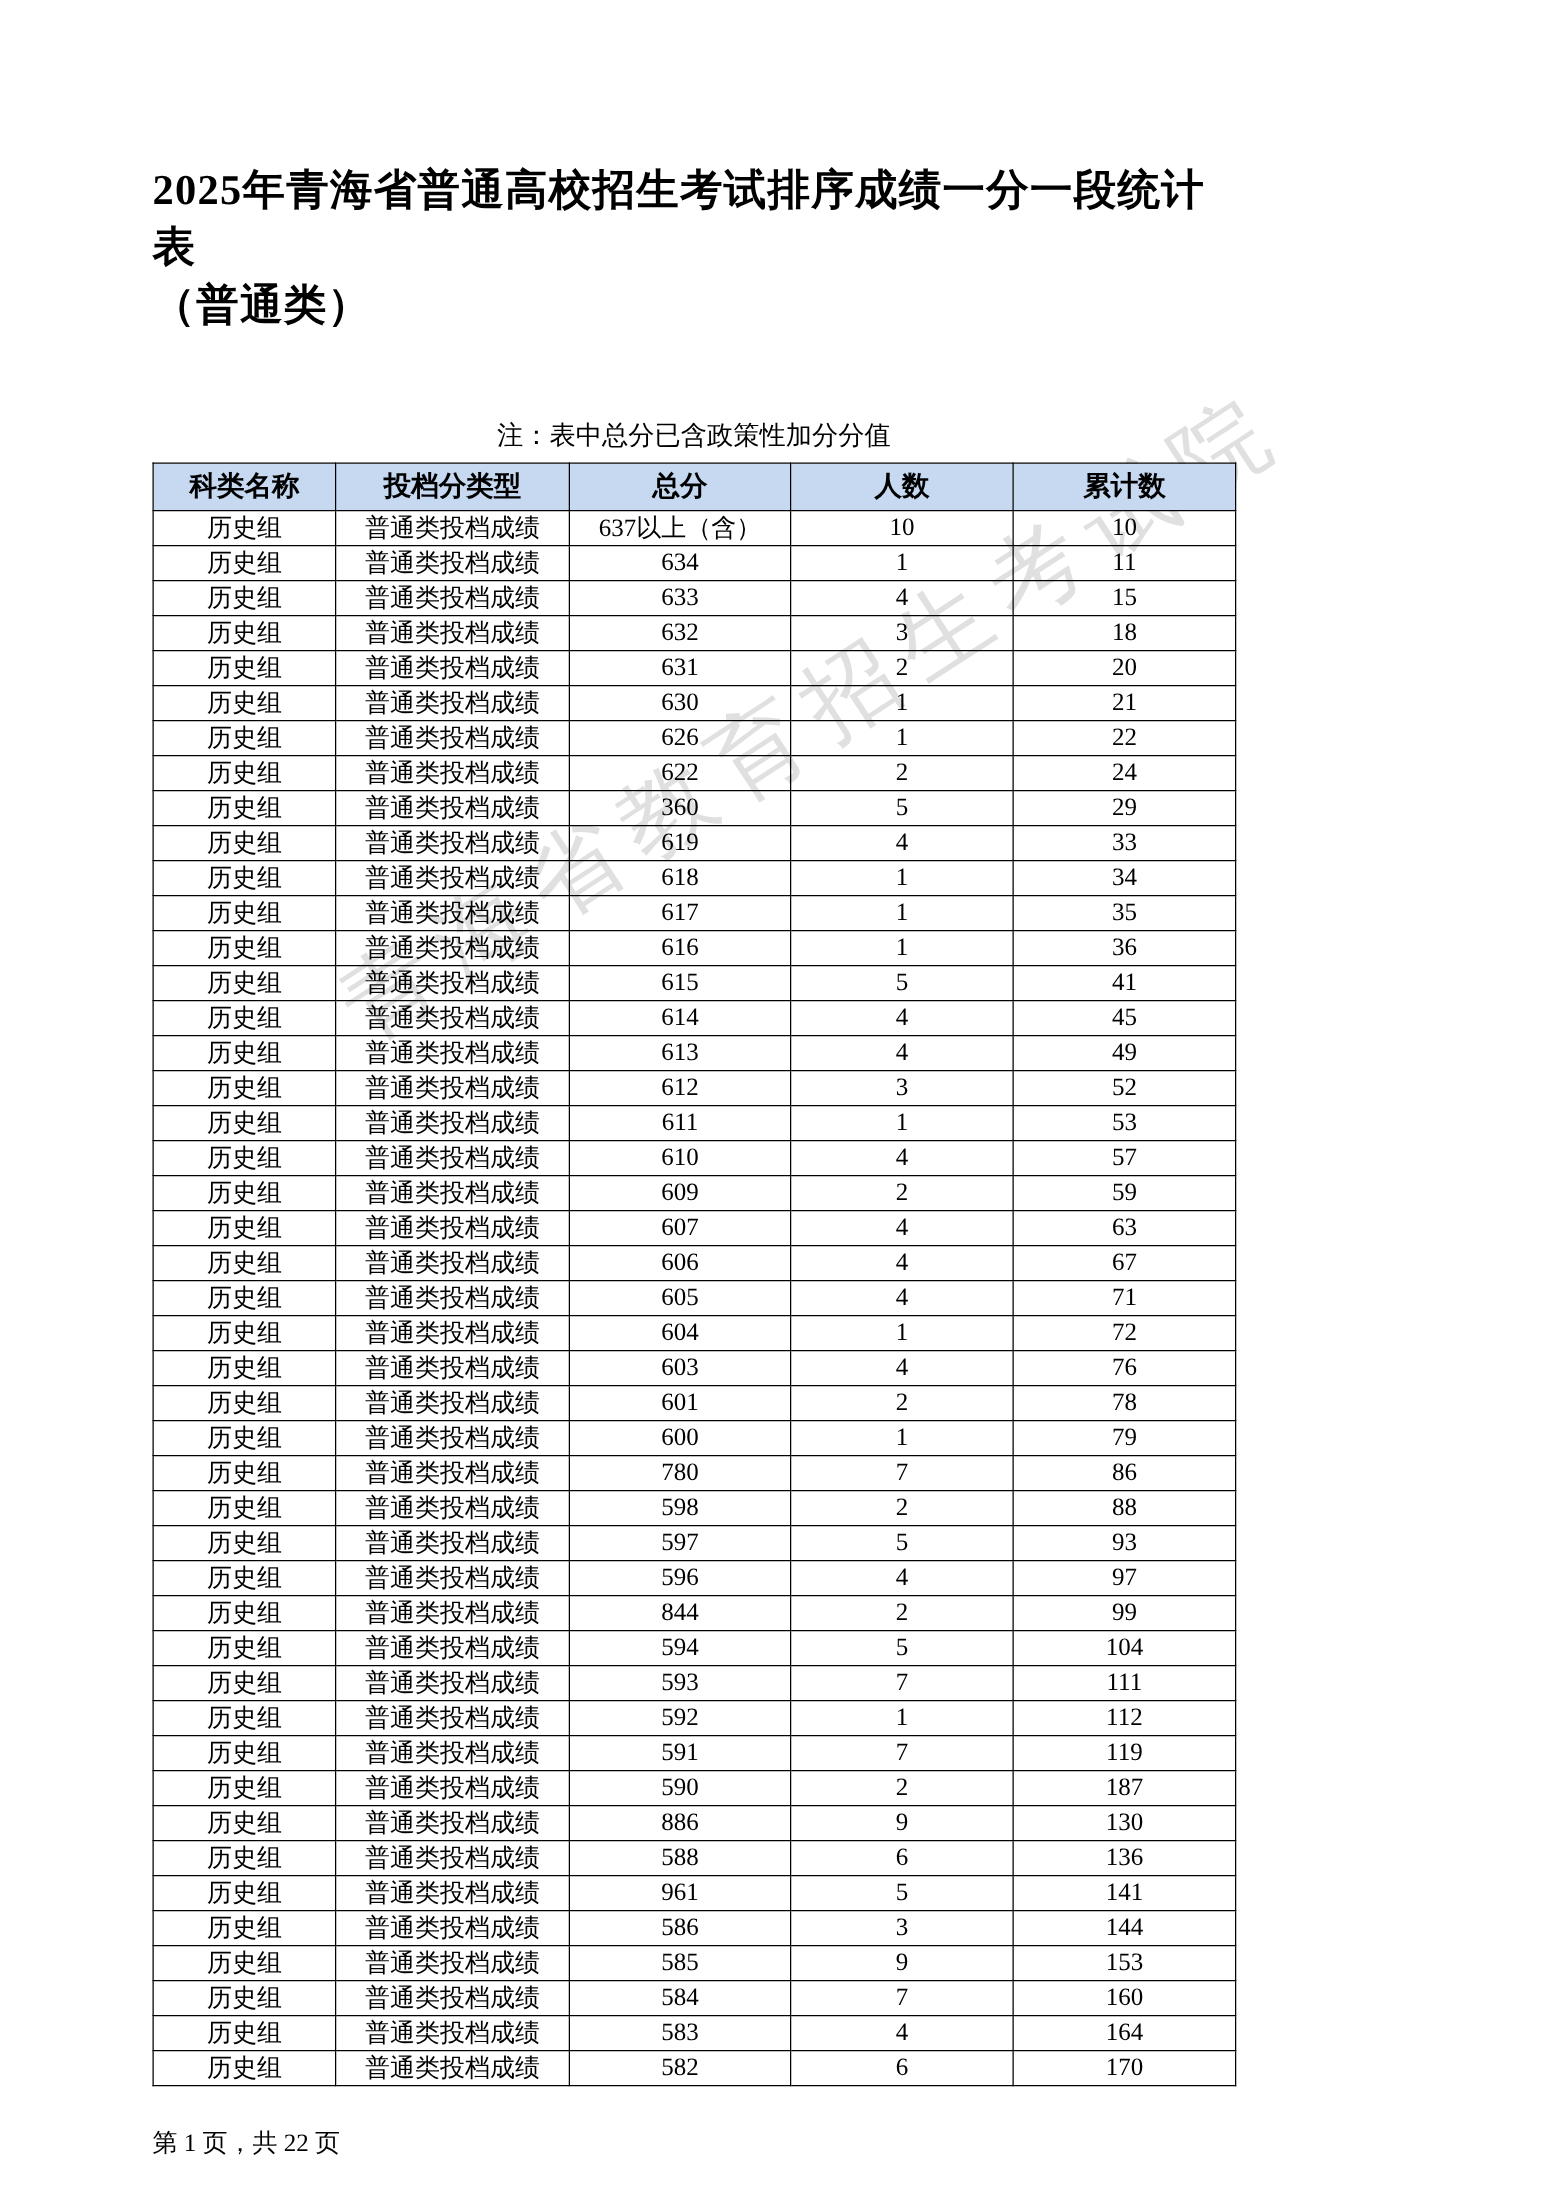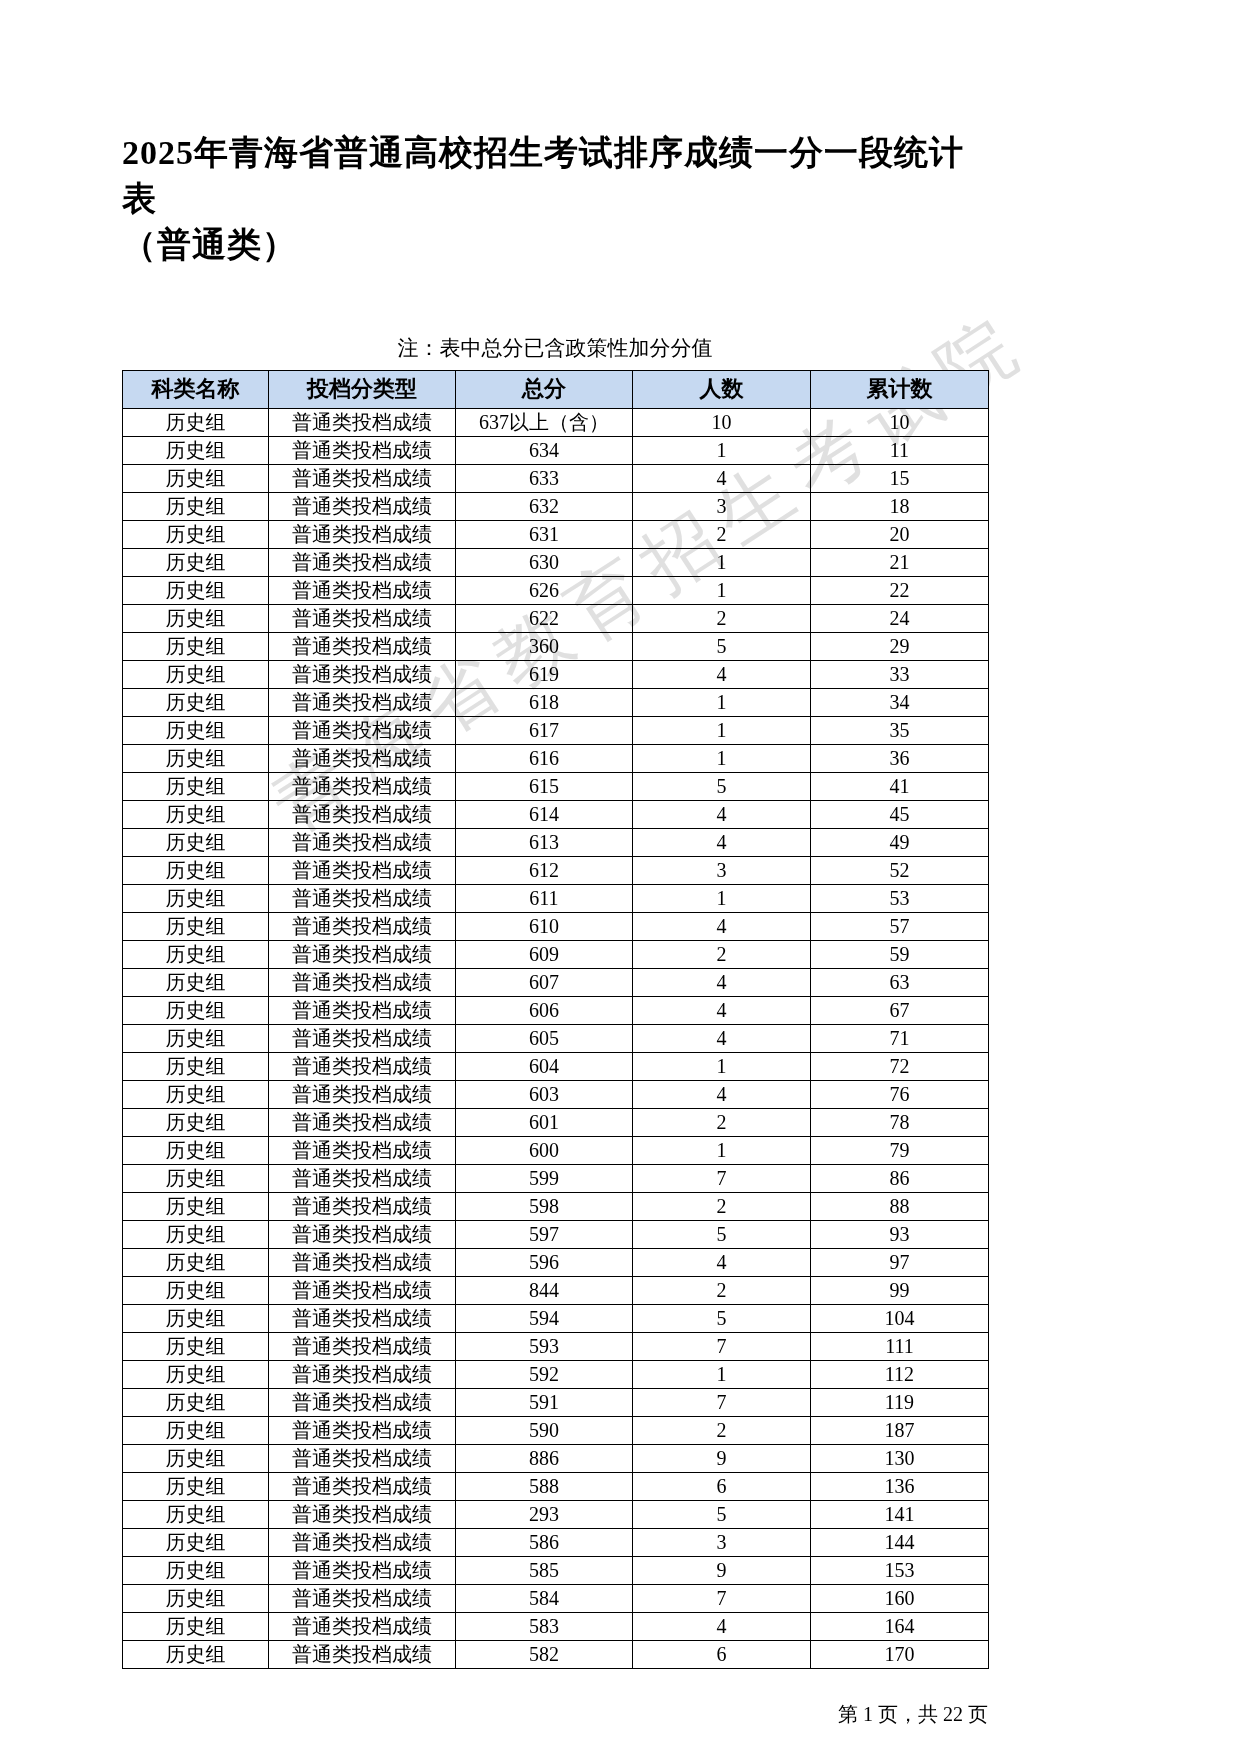"599" td { text: 599 -> 780 }
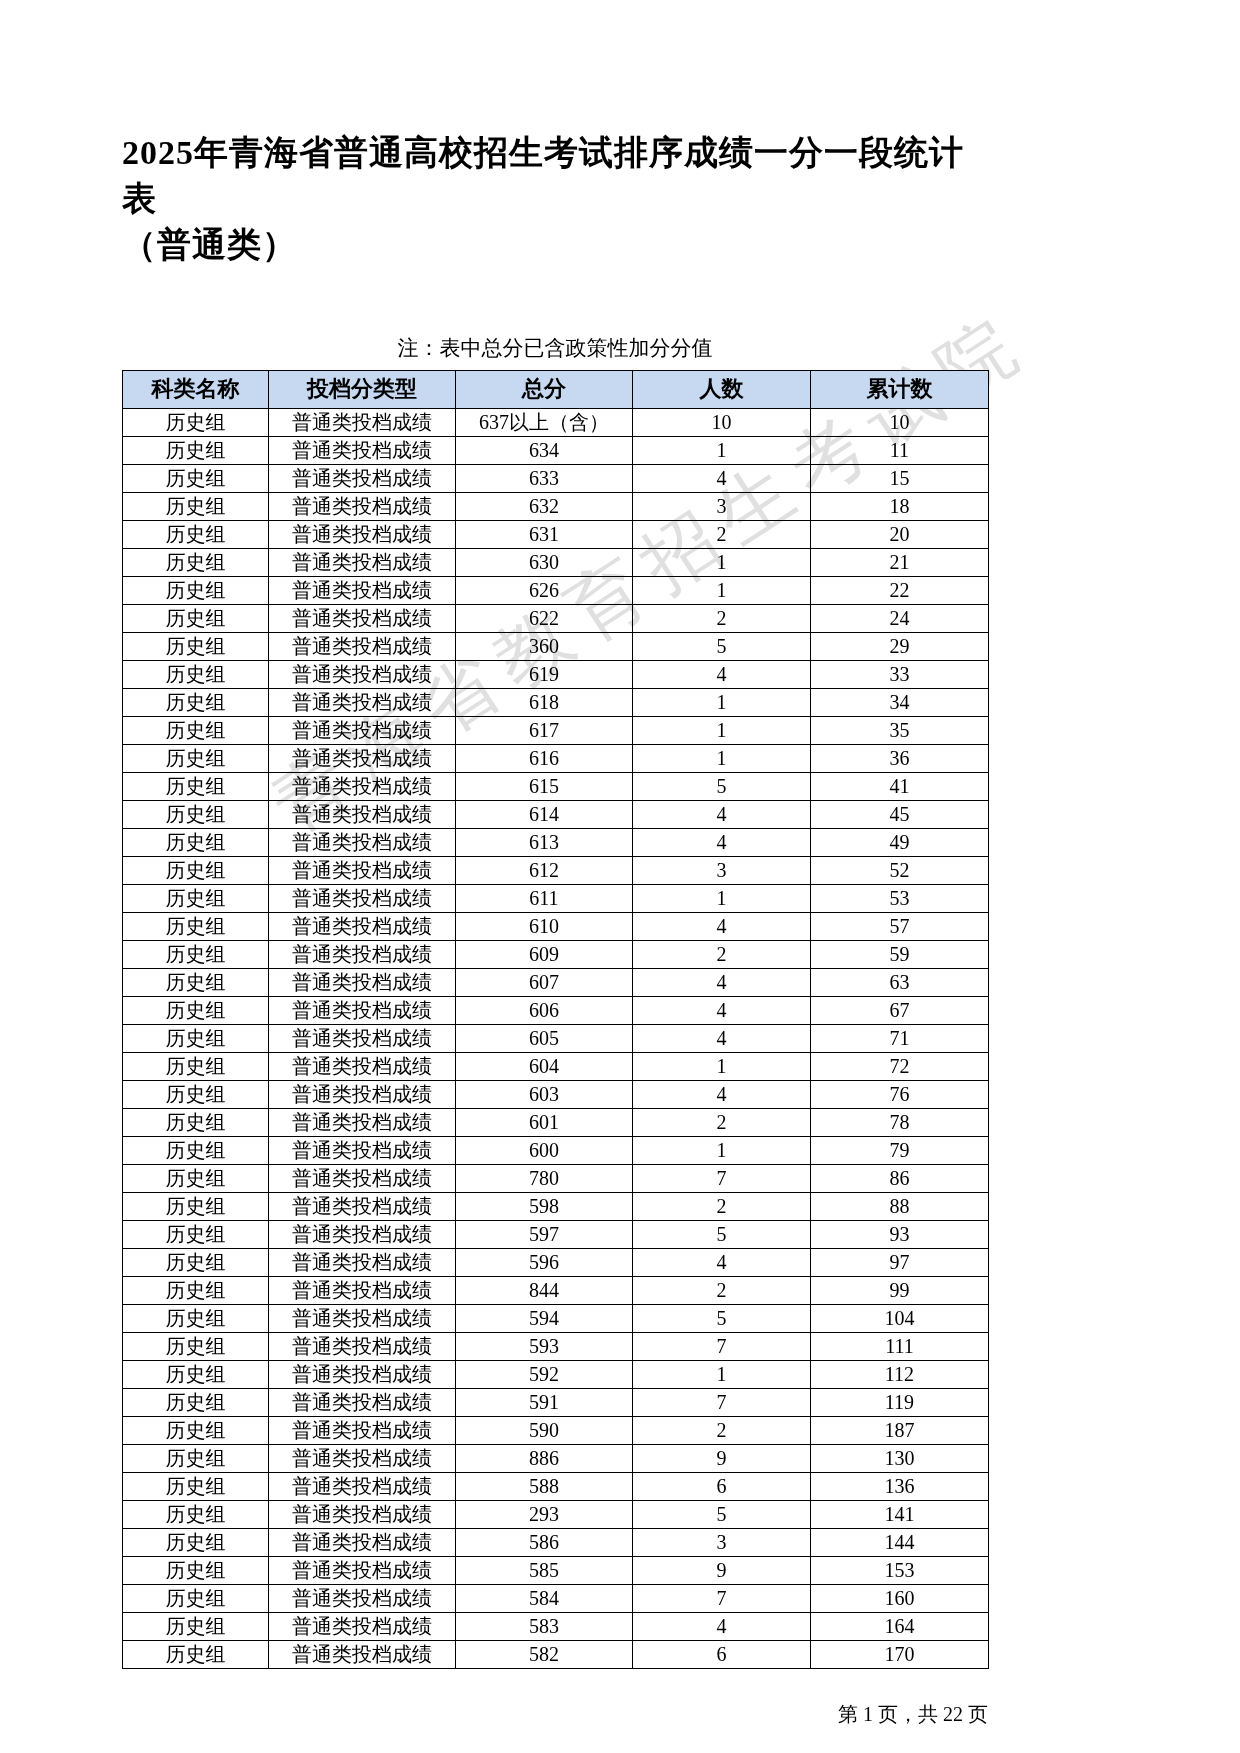"293" td { text: 293 -> 961 }
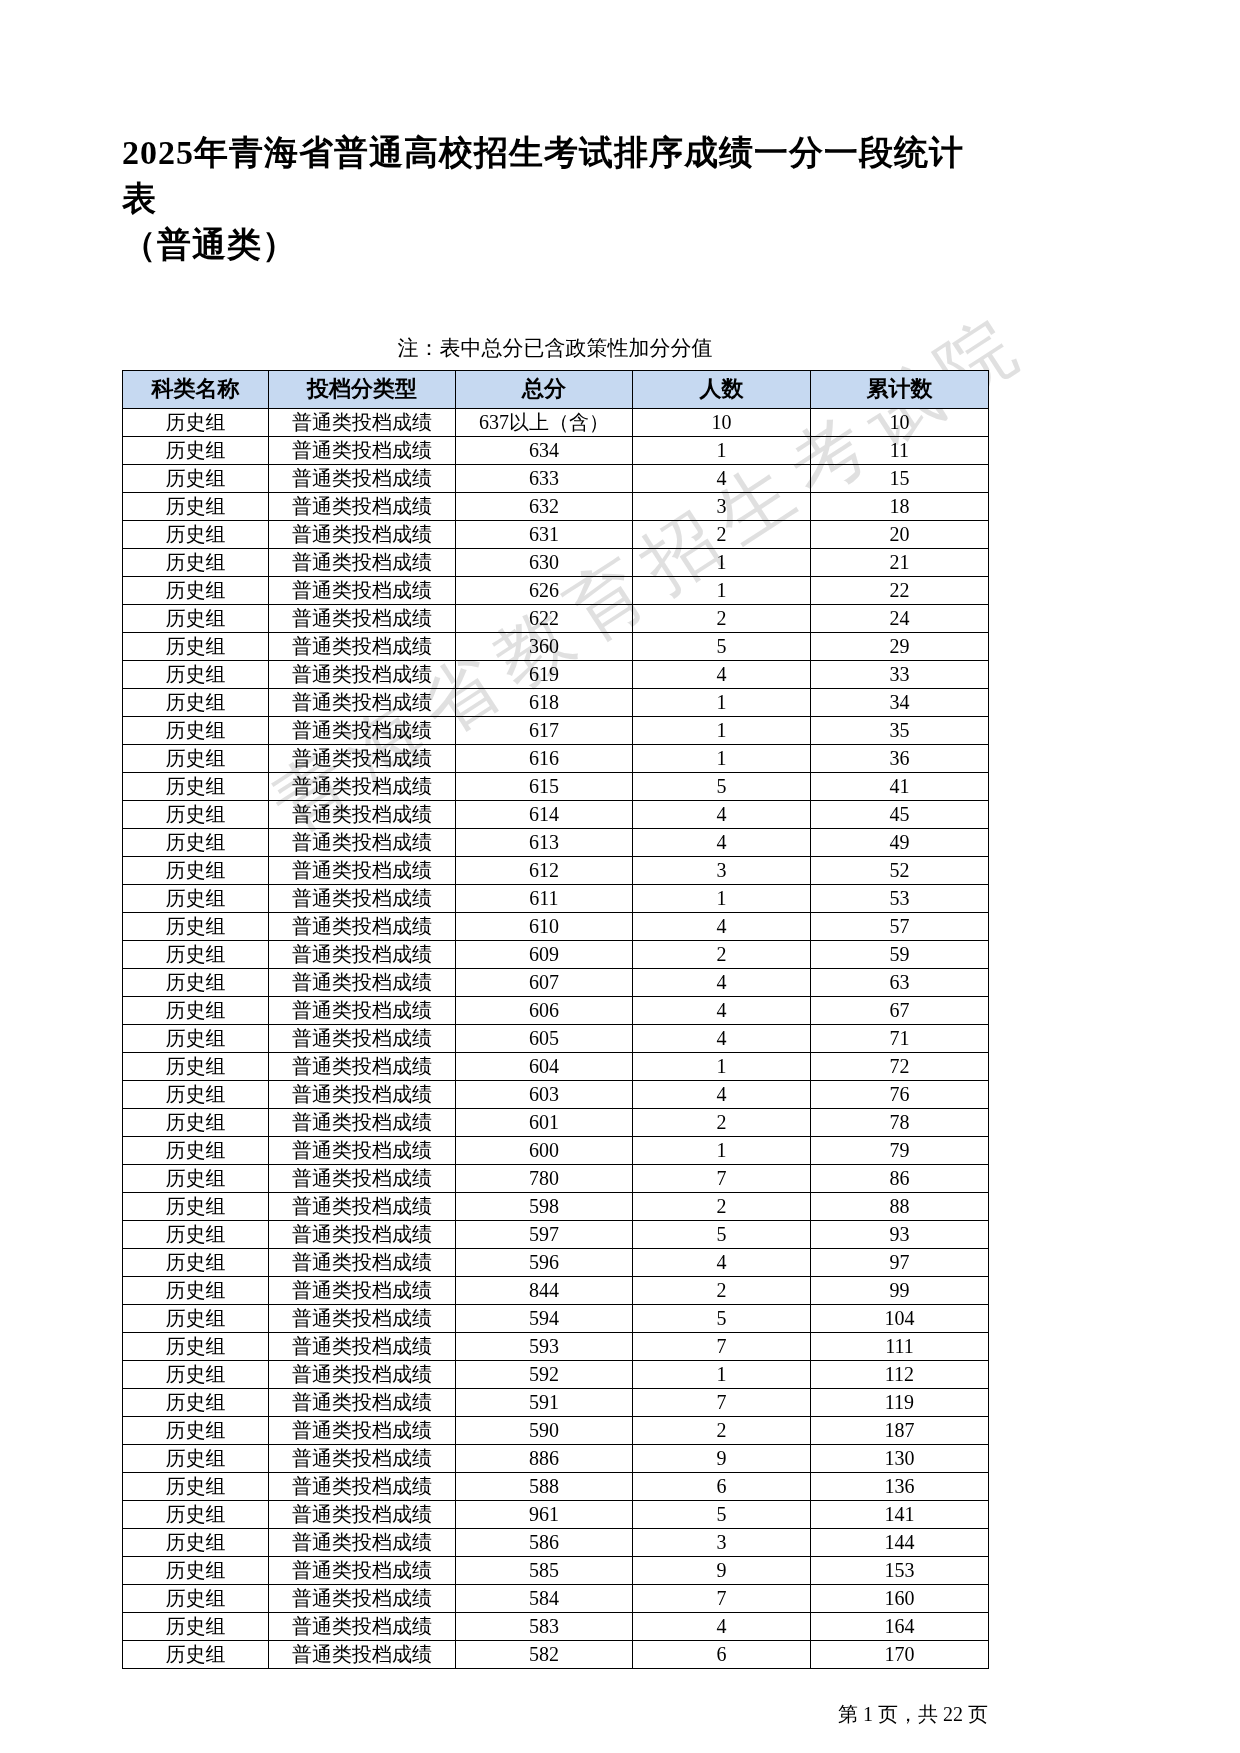"第 1 页，共 22 页" .footer { text-align: right -> left }
